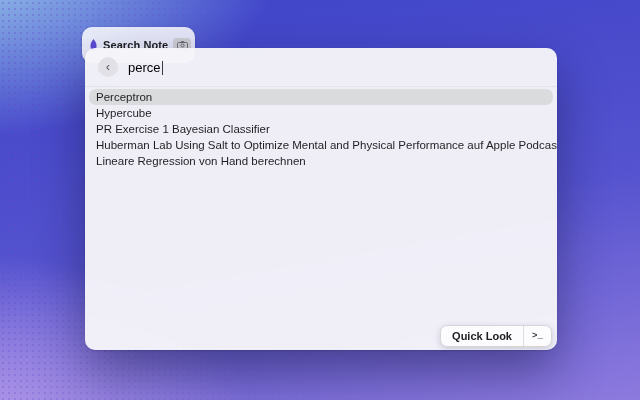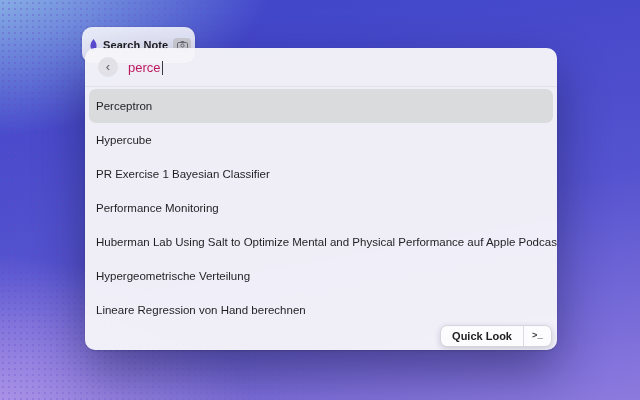"perce" .query { color: #be185d -> #000000 }
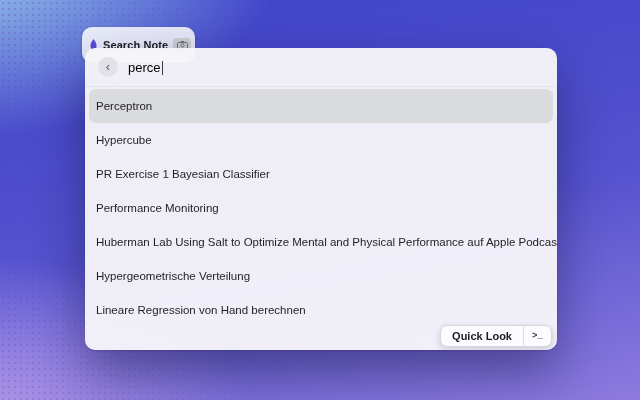"Perceptron" .row { height: 34px -> 16px }
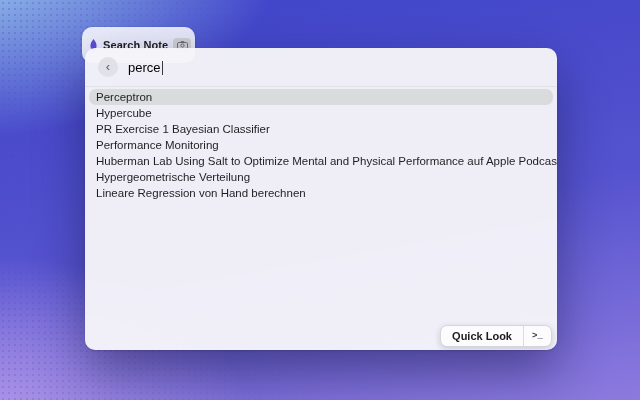"Performance Monitoring" div.row { html: <div>Performance Monitoring</div> -> none }
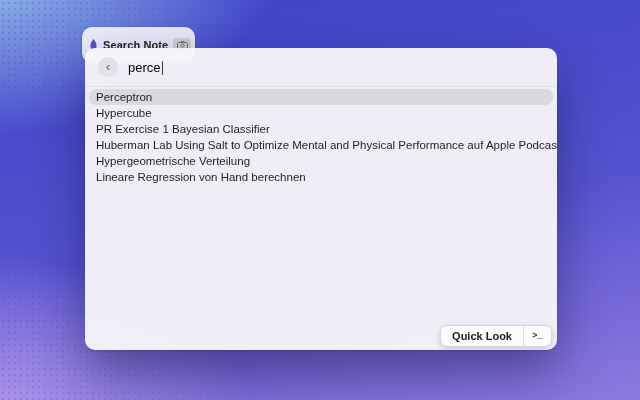"Hypergeometrische Verteilung" div.row { html: <div>Hypergeometrische Verteilung</div> -> none }
